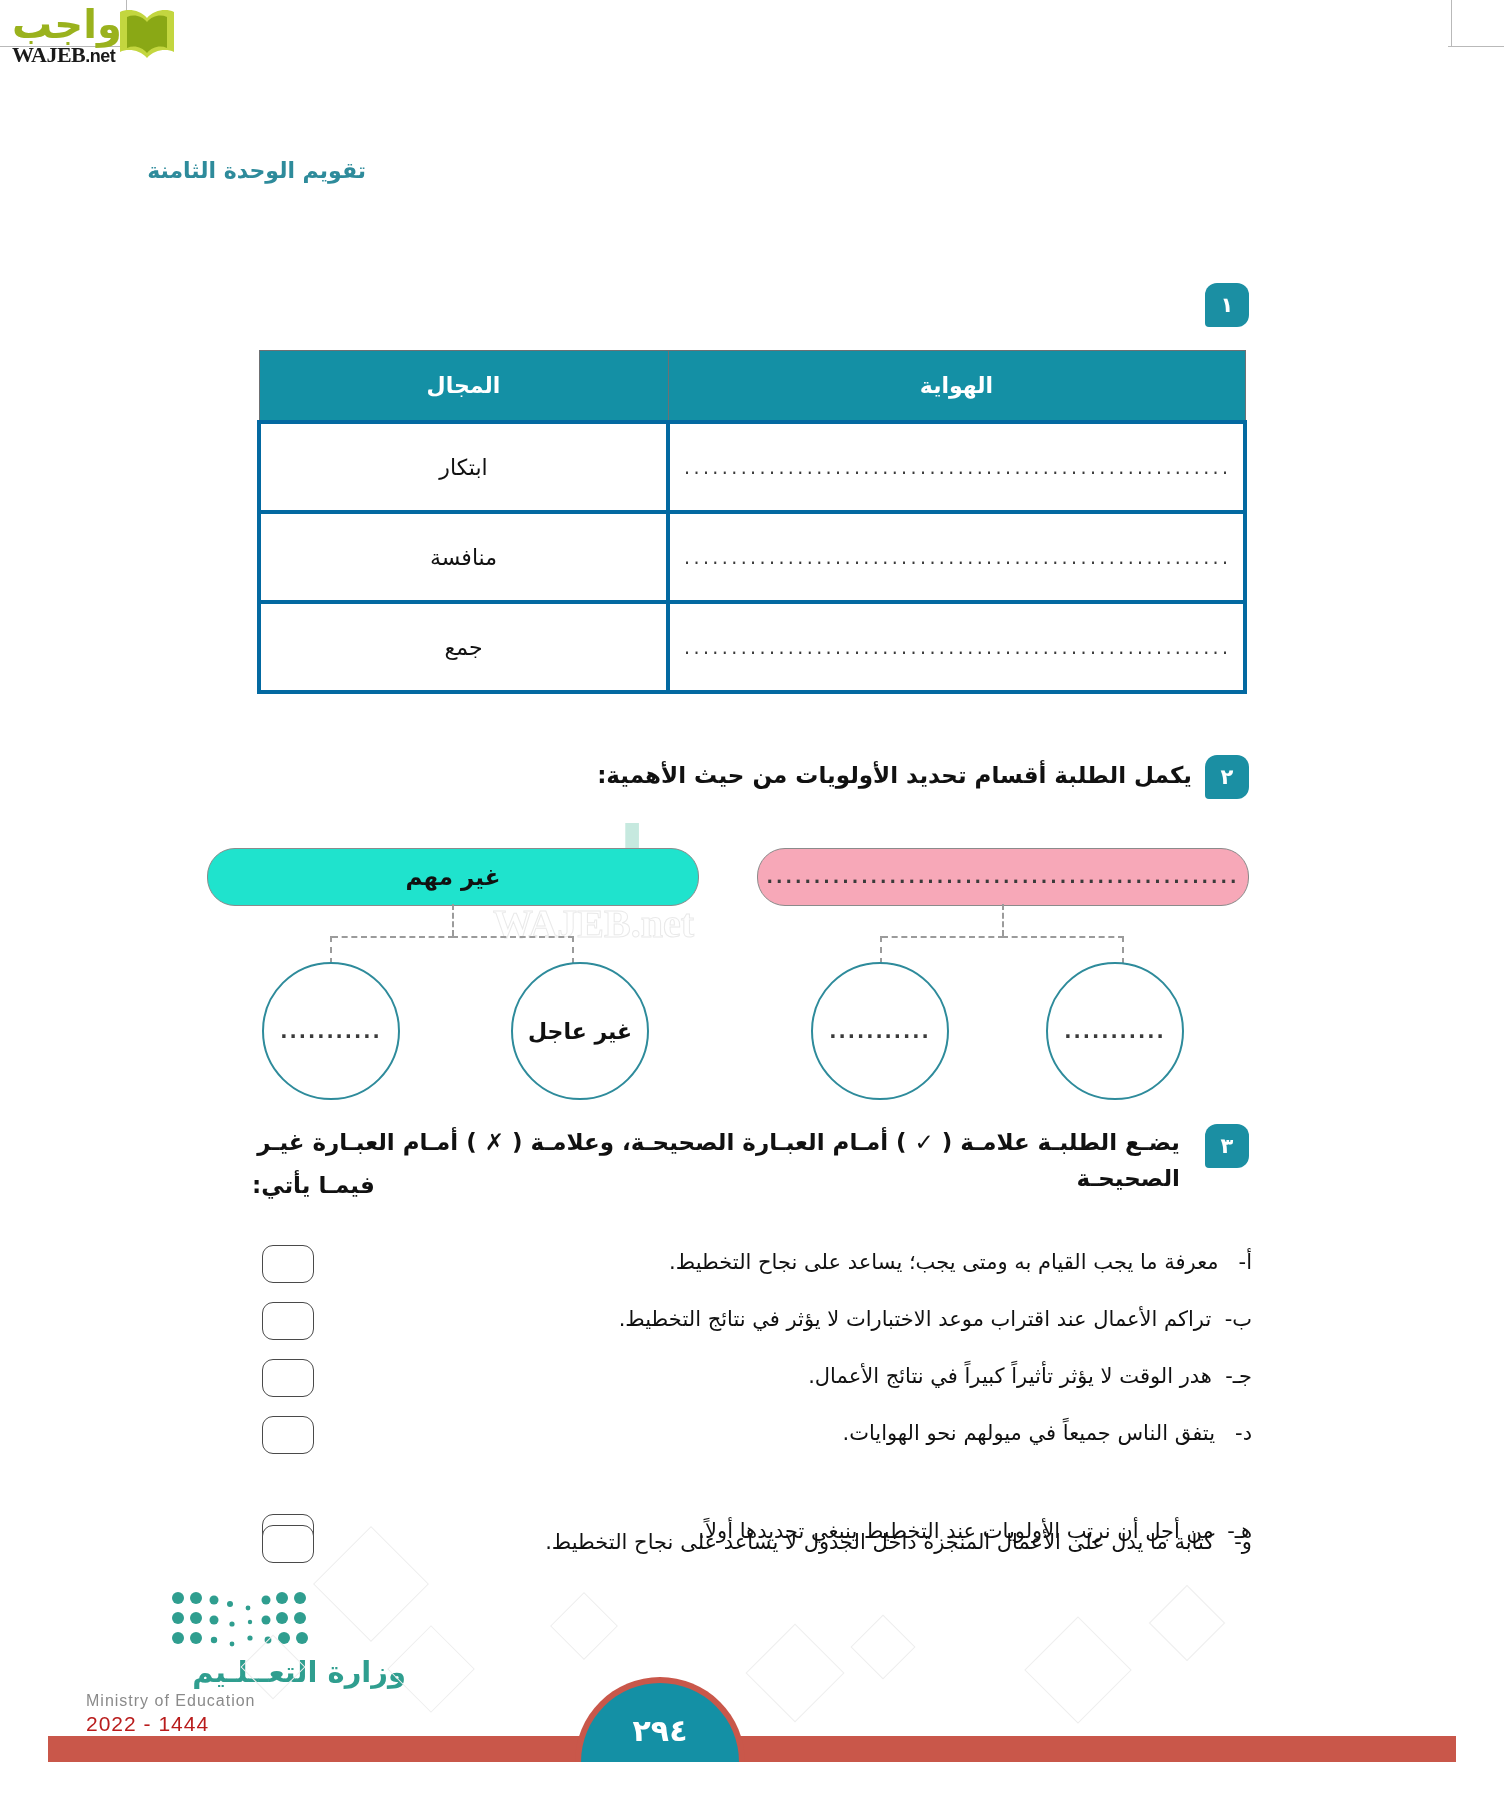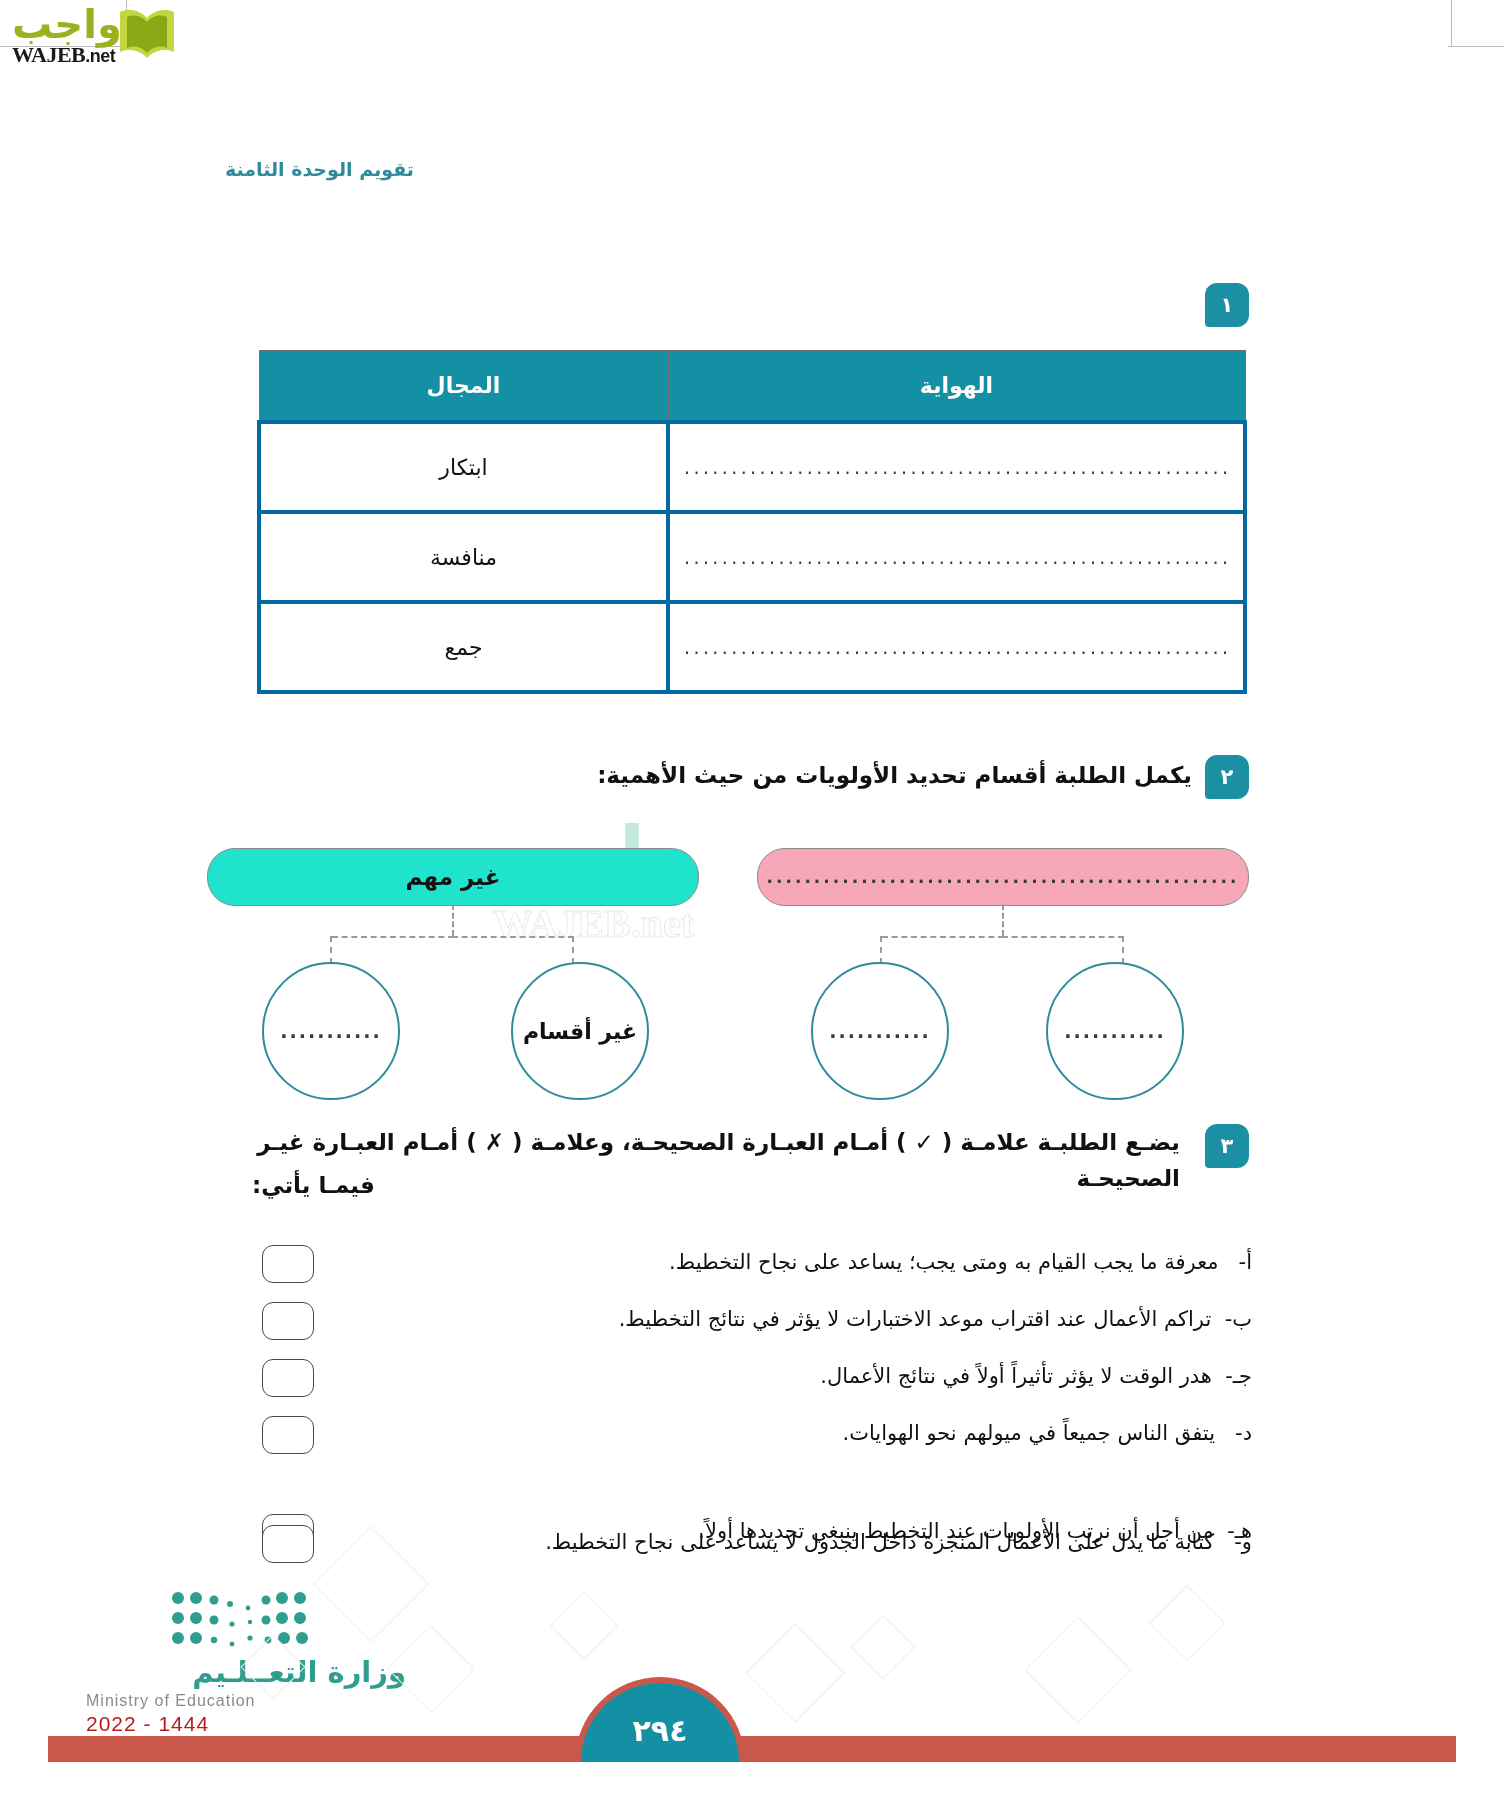"تقويم الوحدة الثامنة" .unit-head { font-size: 19px -> 22px; right: 1090px -> 1138px }
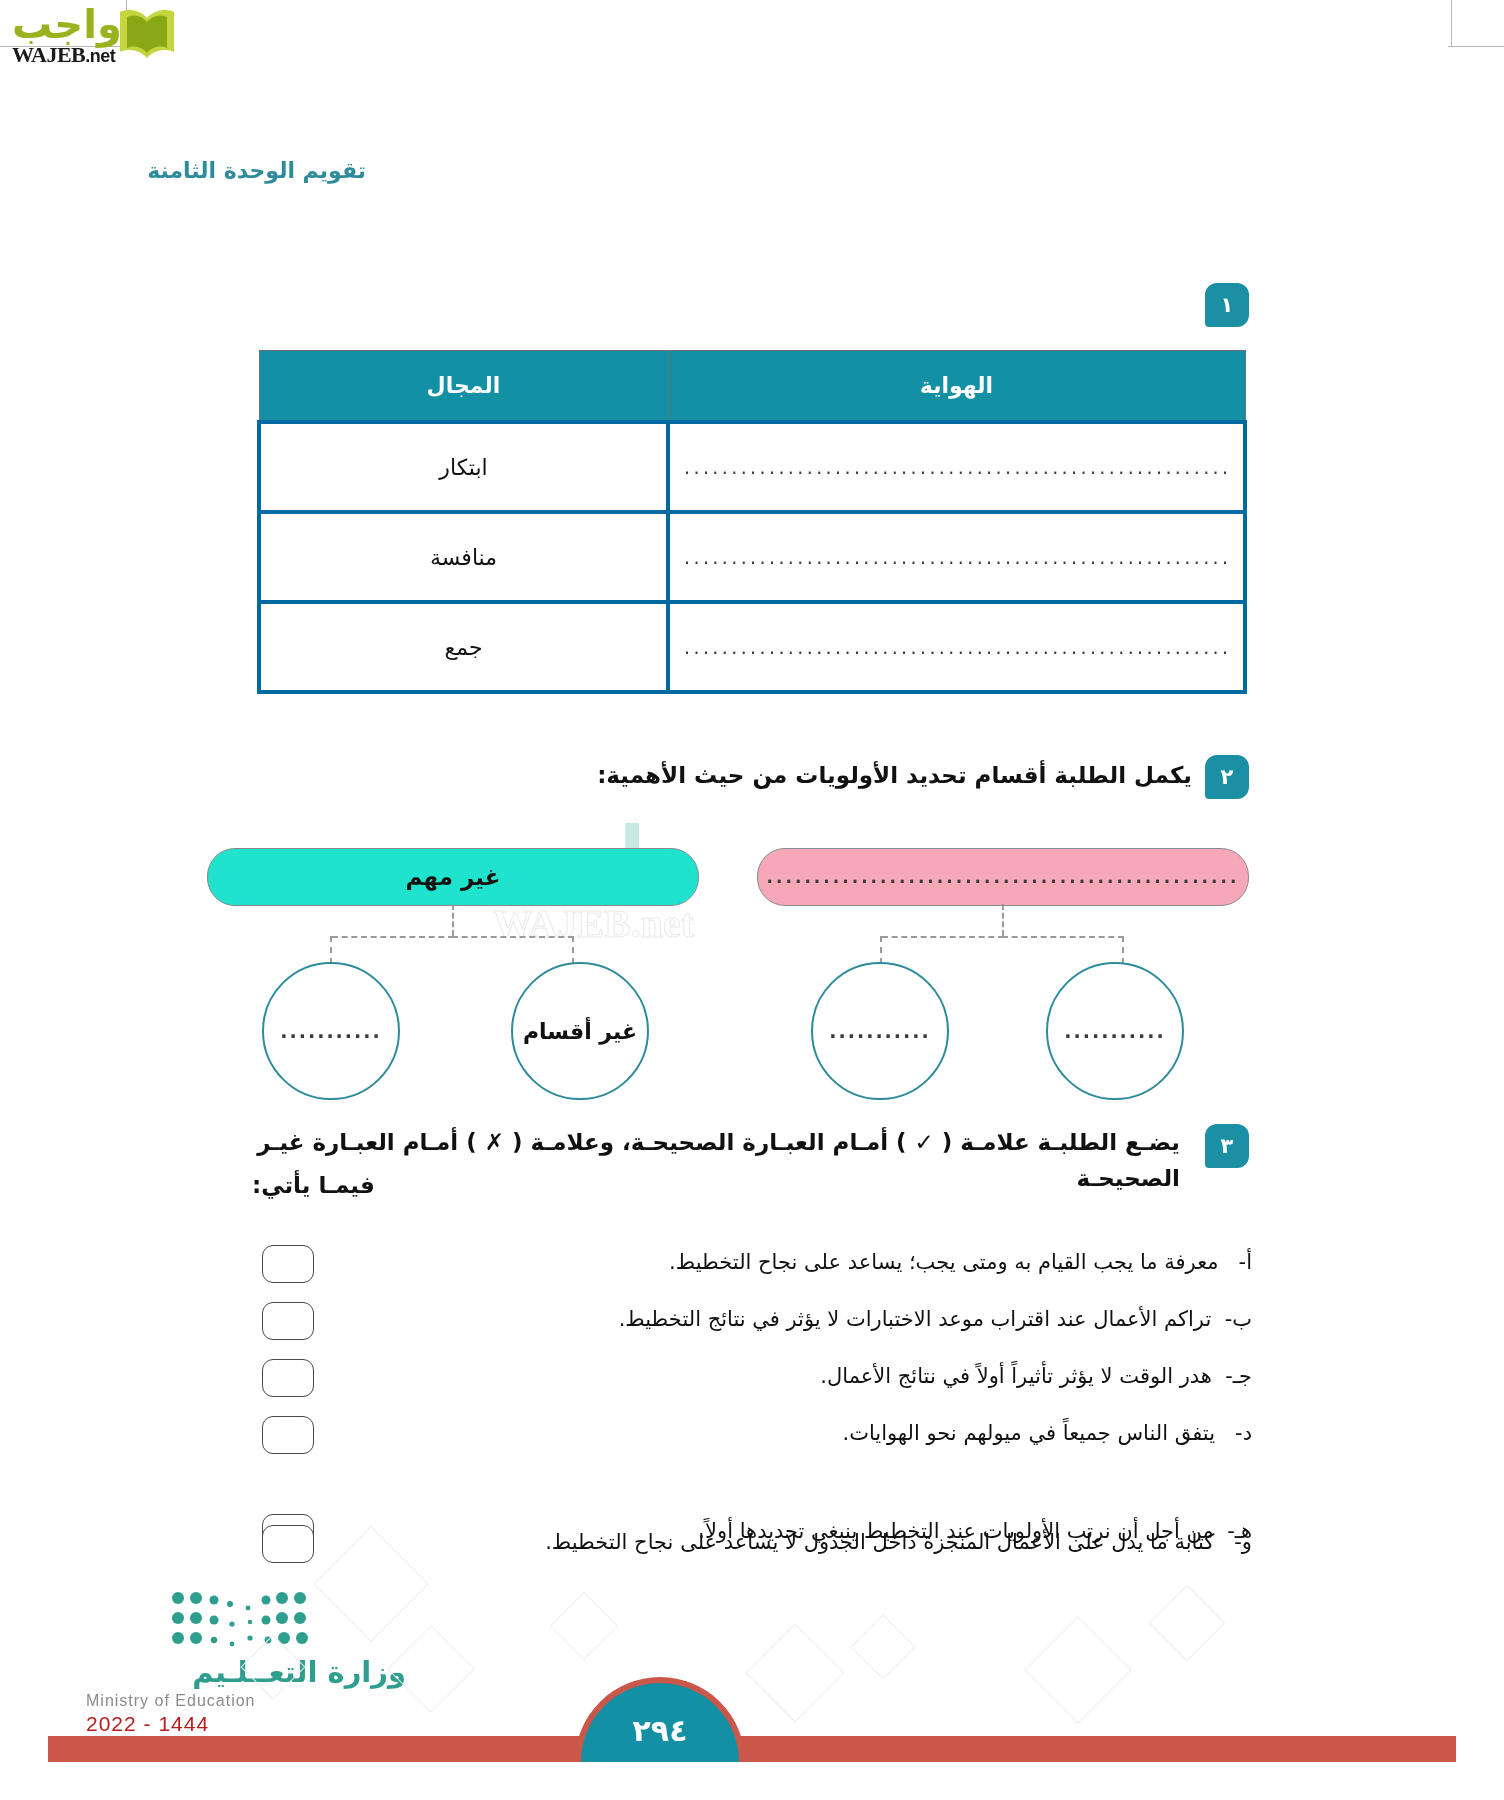"غير أقسام" span { text: أقسام -> عاجل }
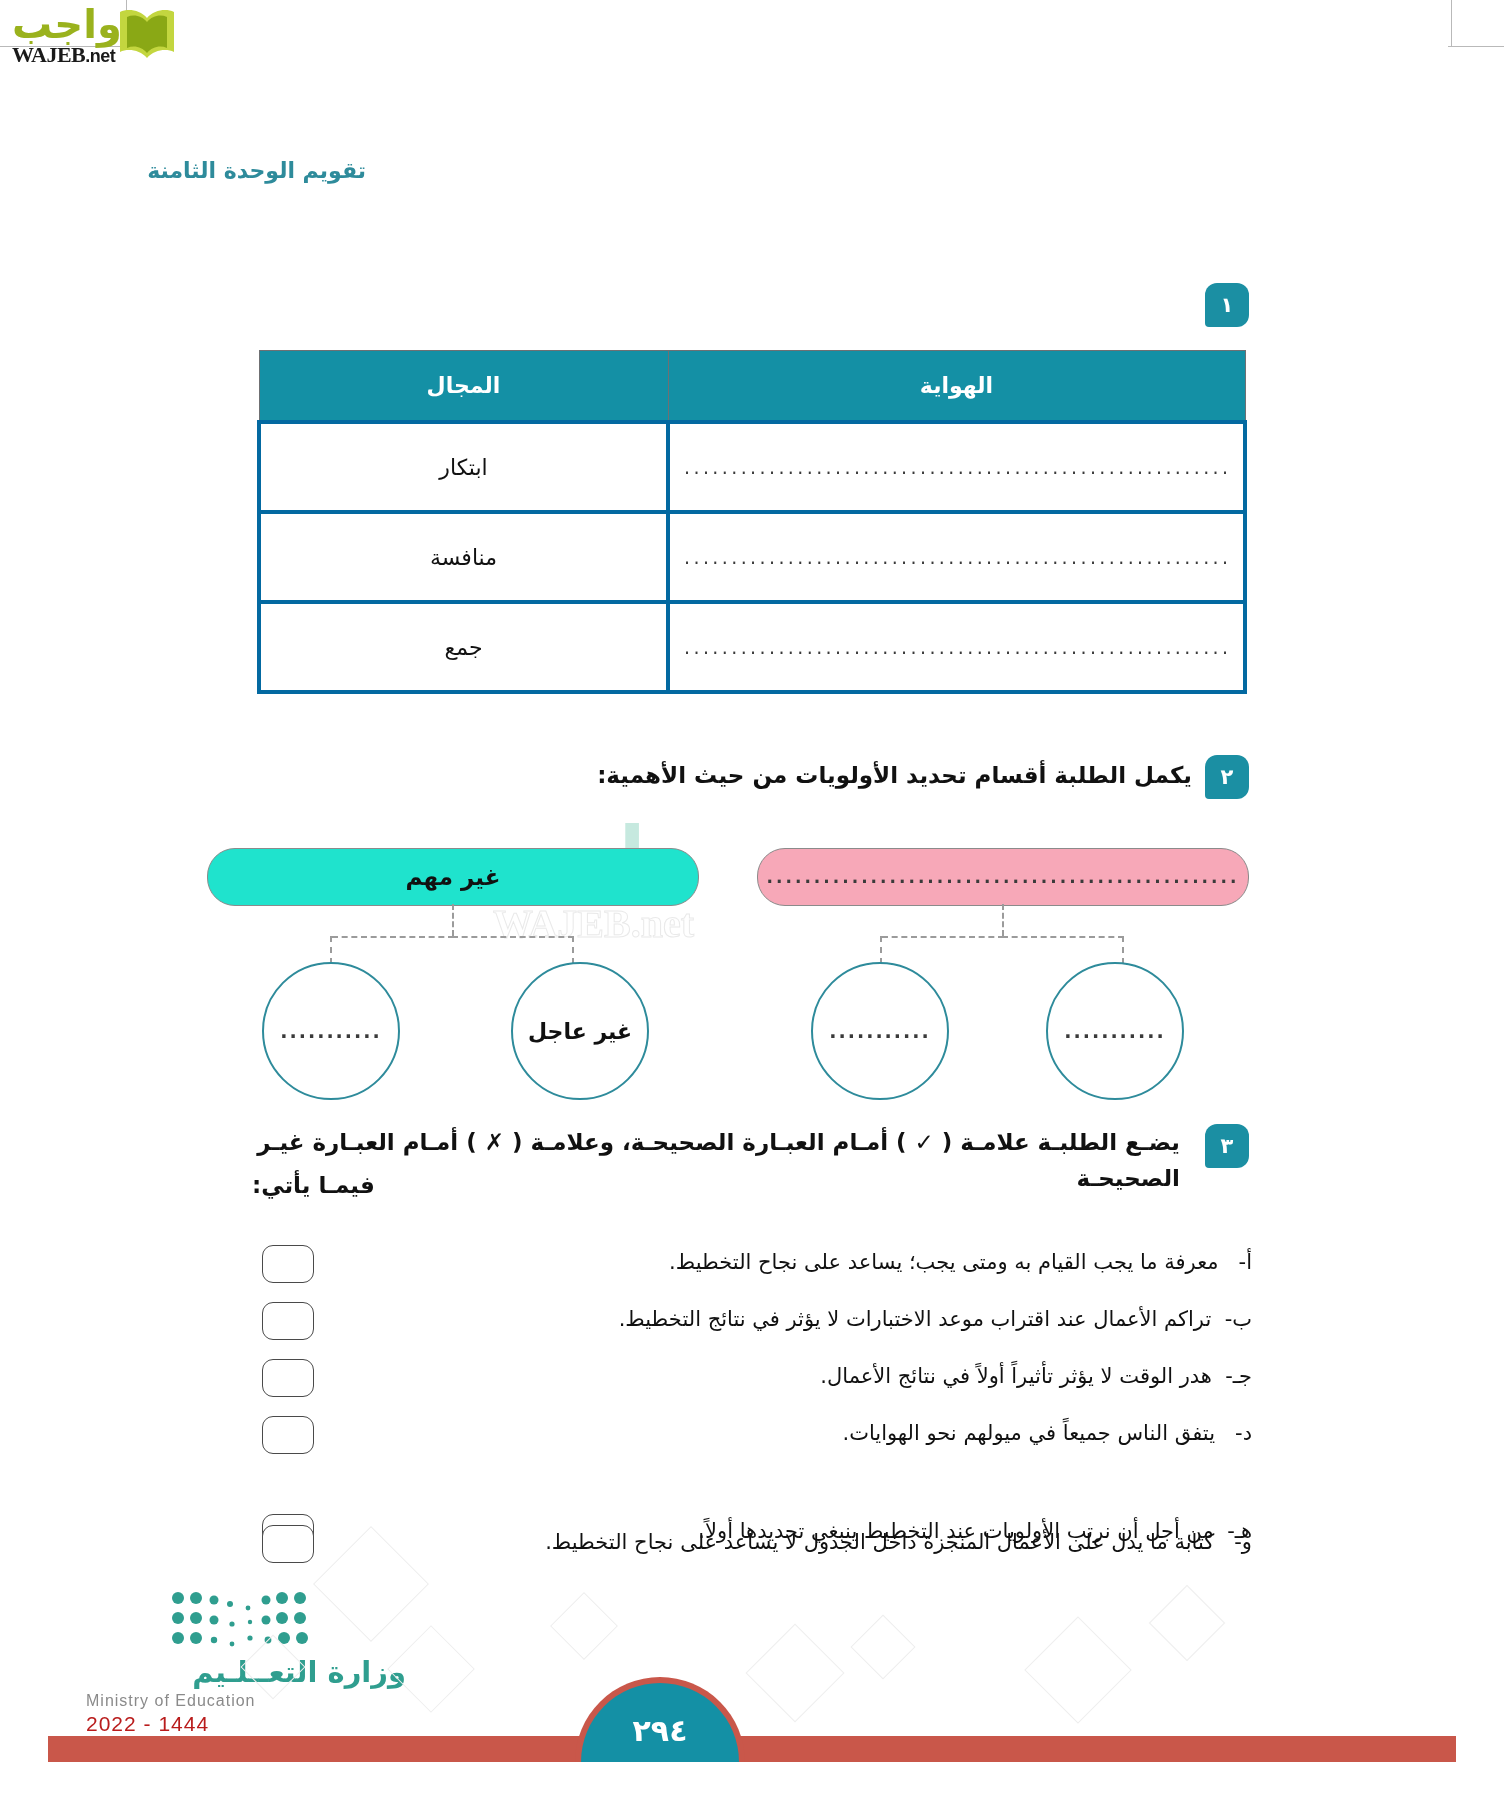"هدر الوقت لا يؤثر تأثيراً" span { text: أولاً -> كبيراً }
